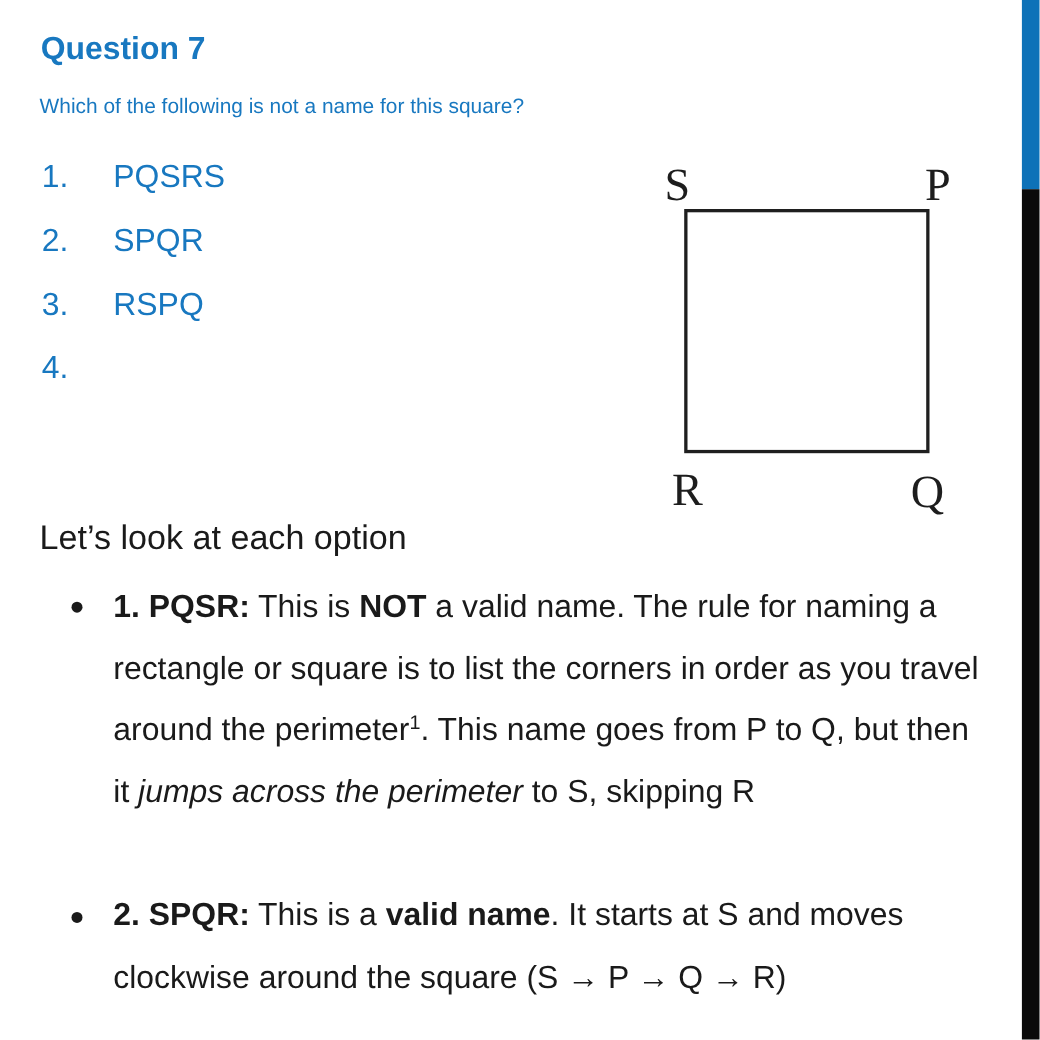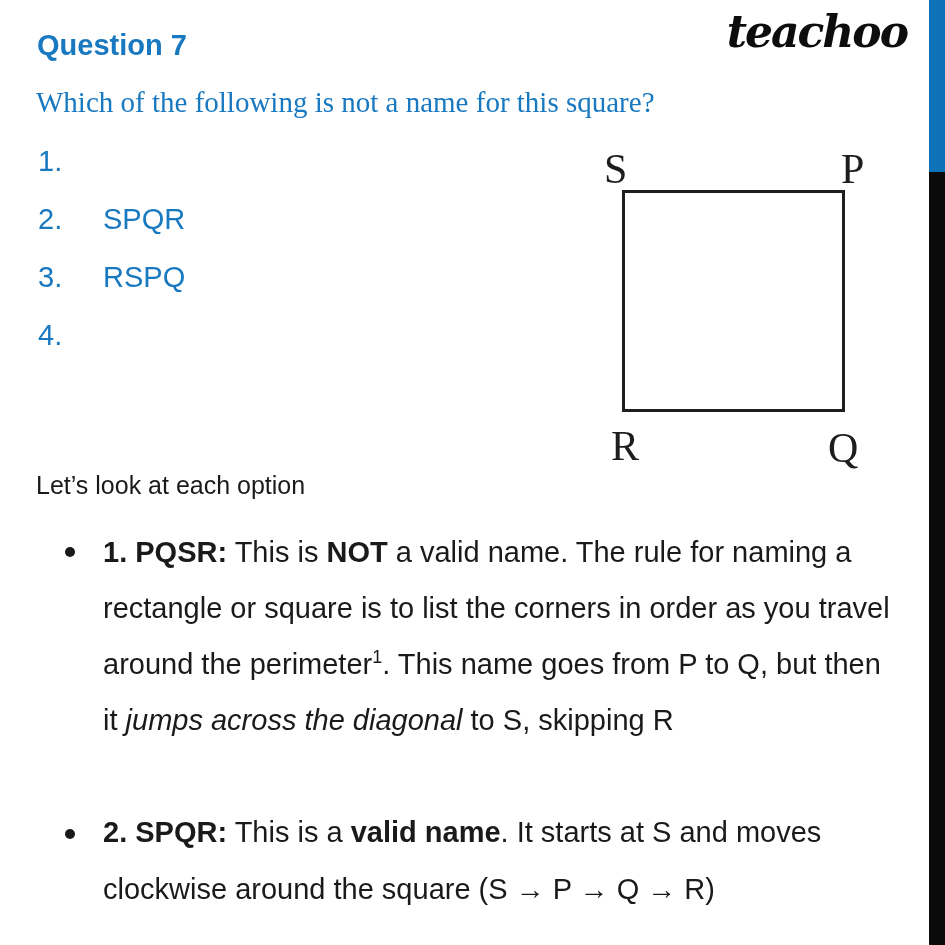"teachoo" div.logo { html: <div>teachoo</div> -> none }
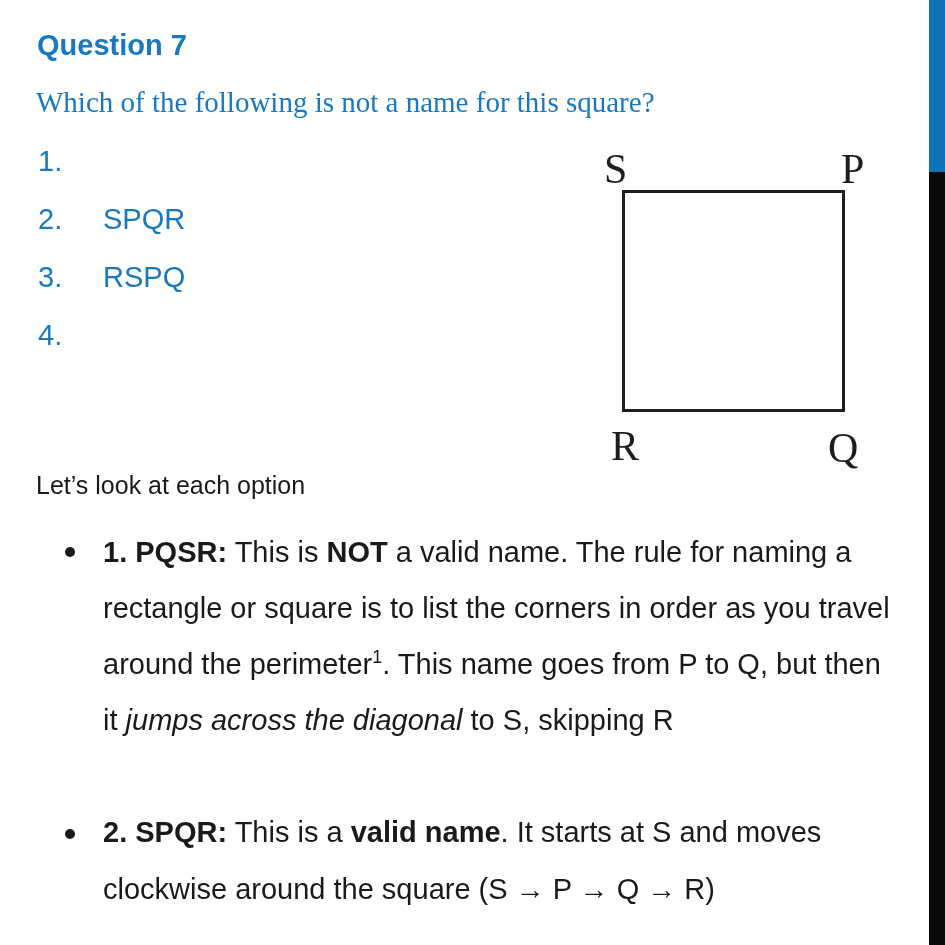"Which of the following is" .q-prompt { font-family: Liberation Serif, serif -> none; font-size: 29px -> 19px }
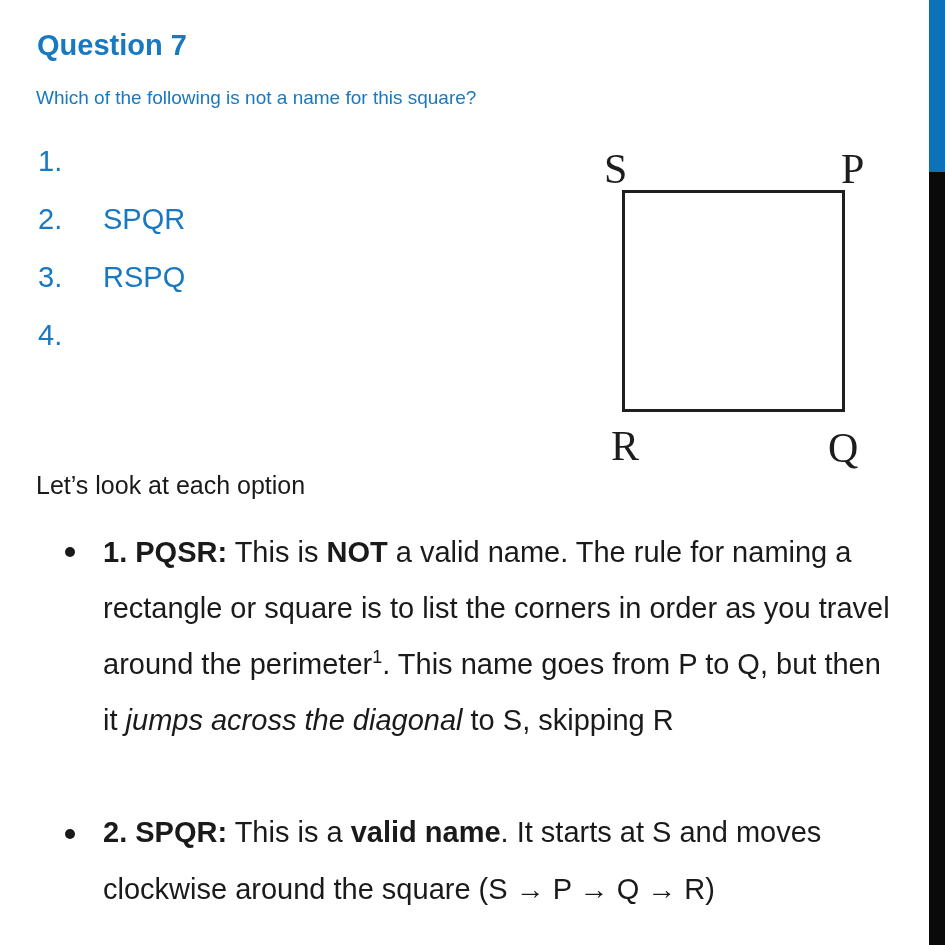"PQSRS" span.option-label { html: none -> <span>PQSRS</span> }
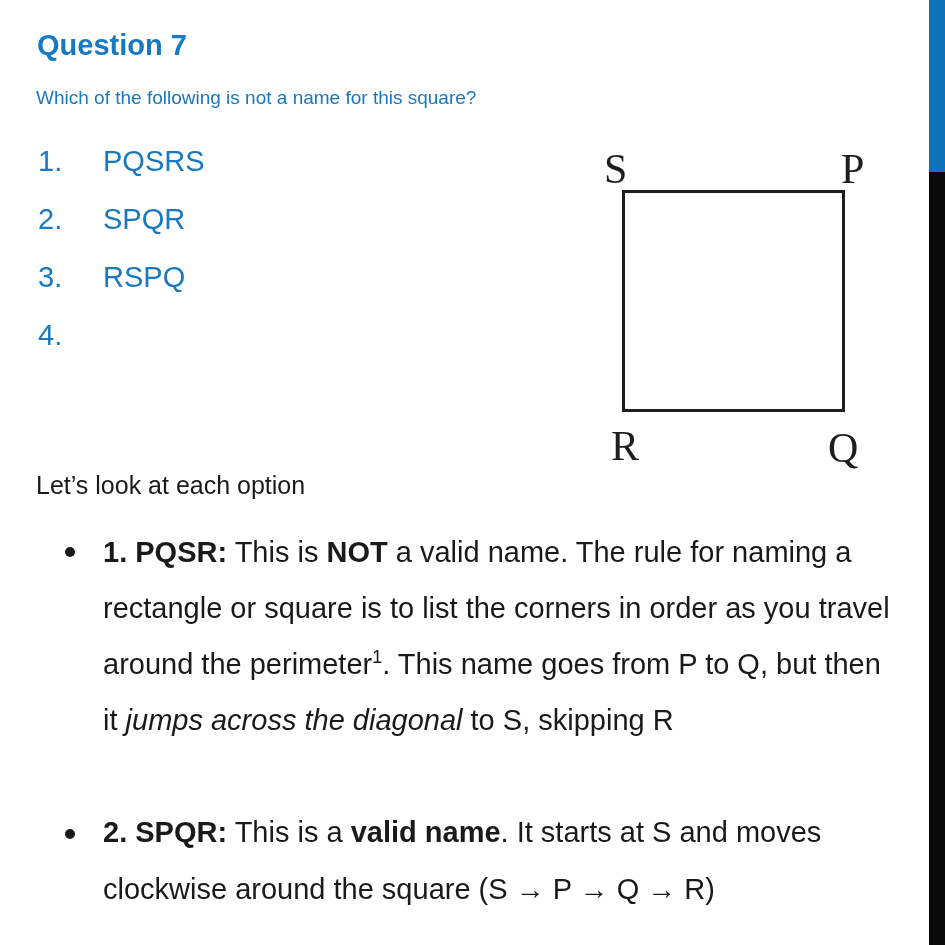"Let’s look at each option" .intro { font-size: 25px -> 31px }
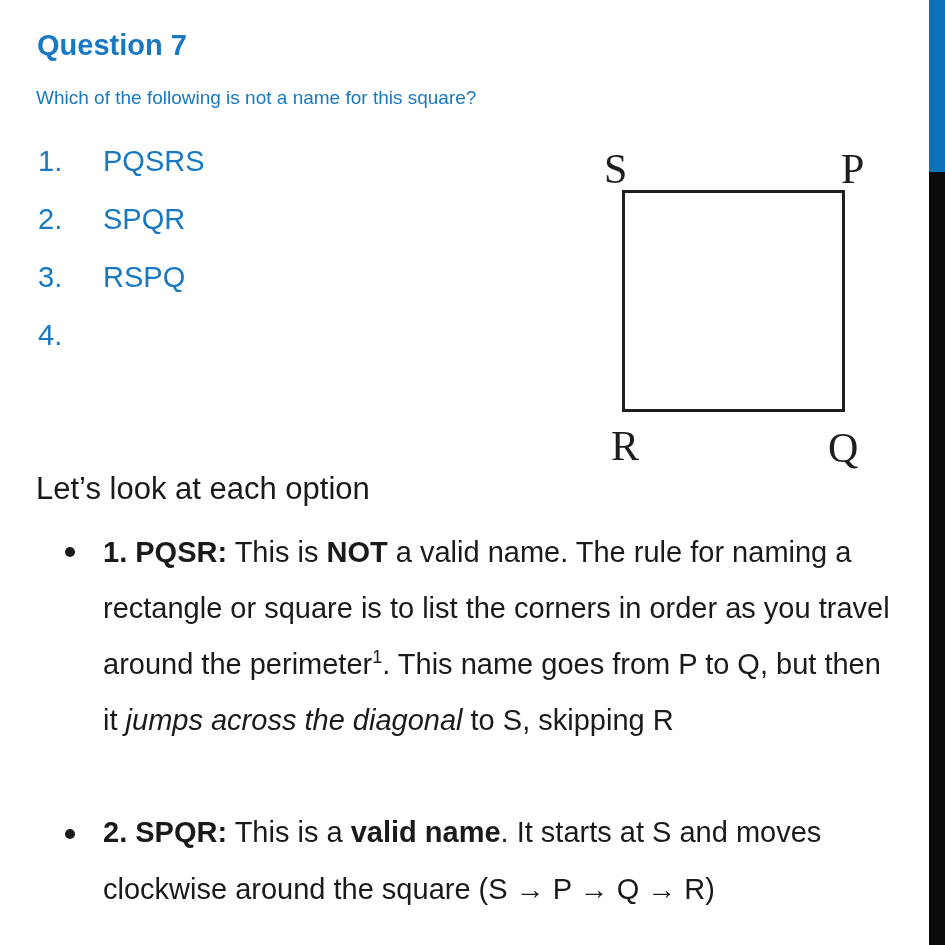"jumps across the diagonal" span { text: diagonal -> perimeter }
